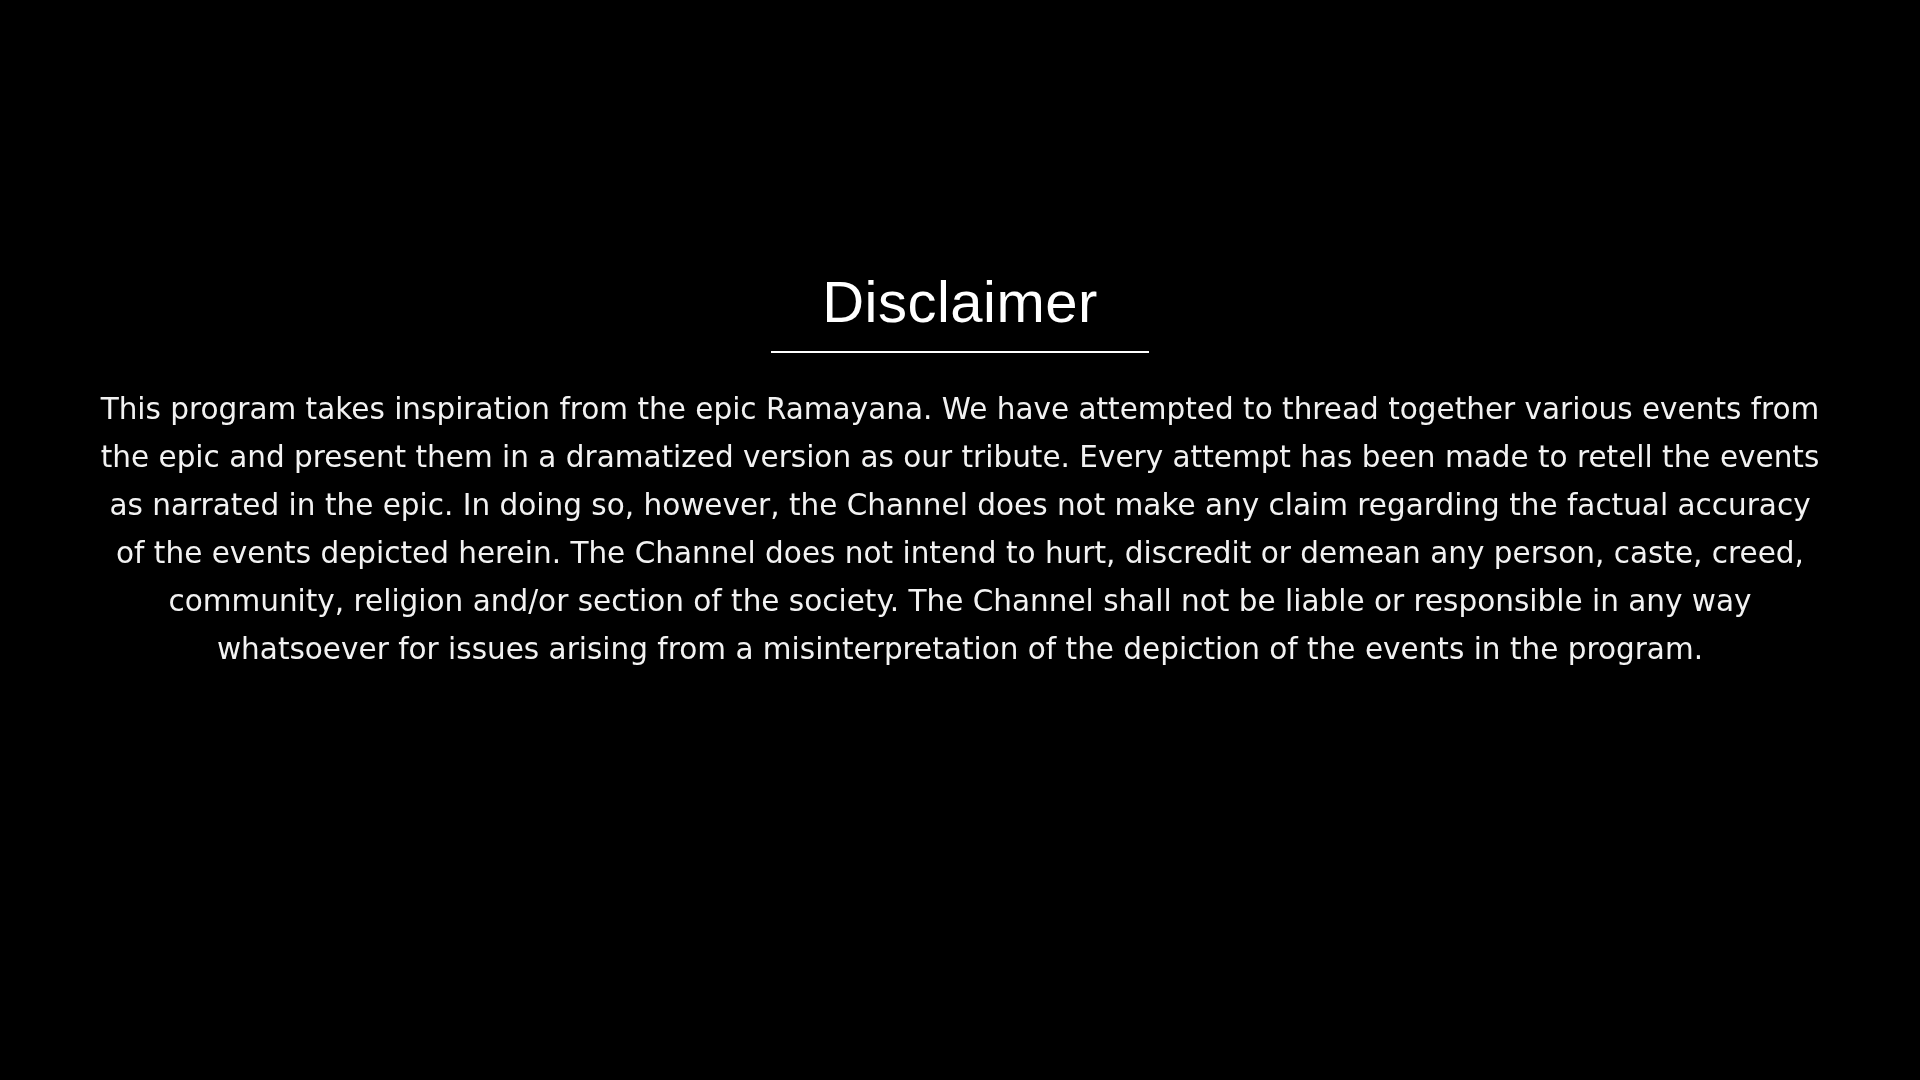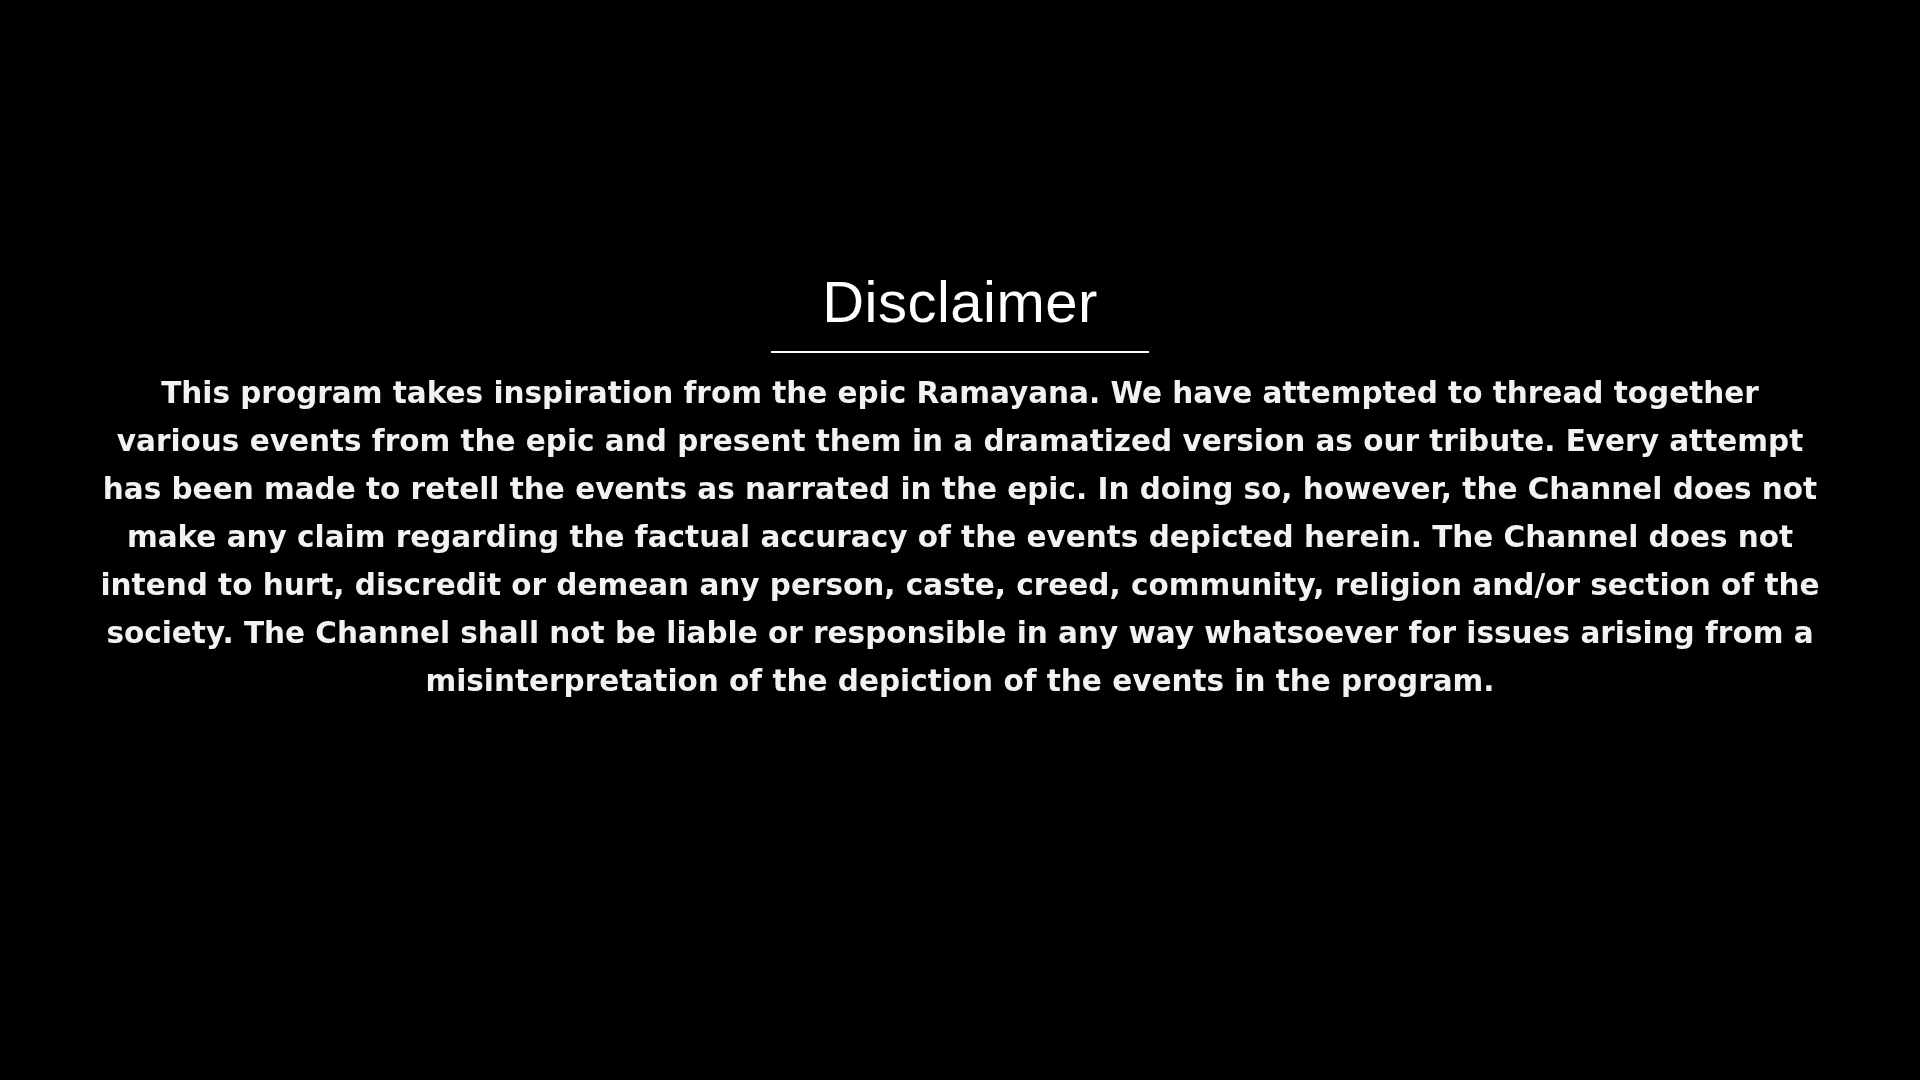"This program takes inspiration from" .body-text { font-weight: 700 -> 400; margin-top: 16px -> 32px }
